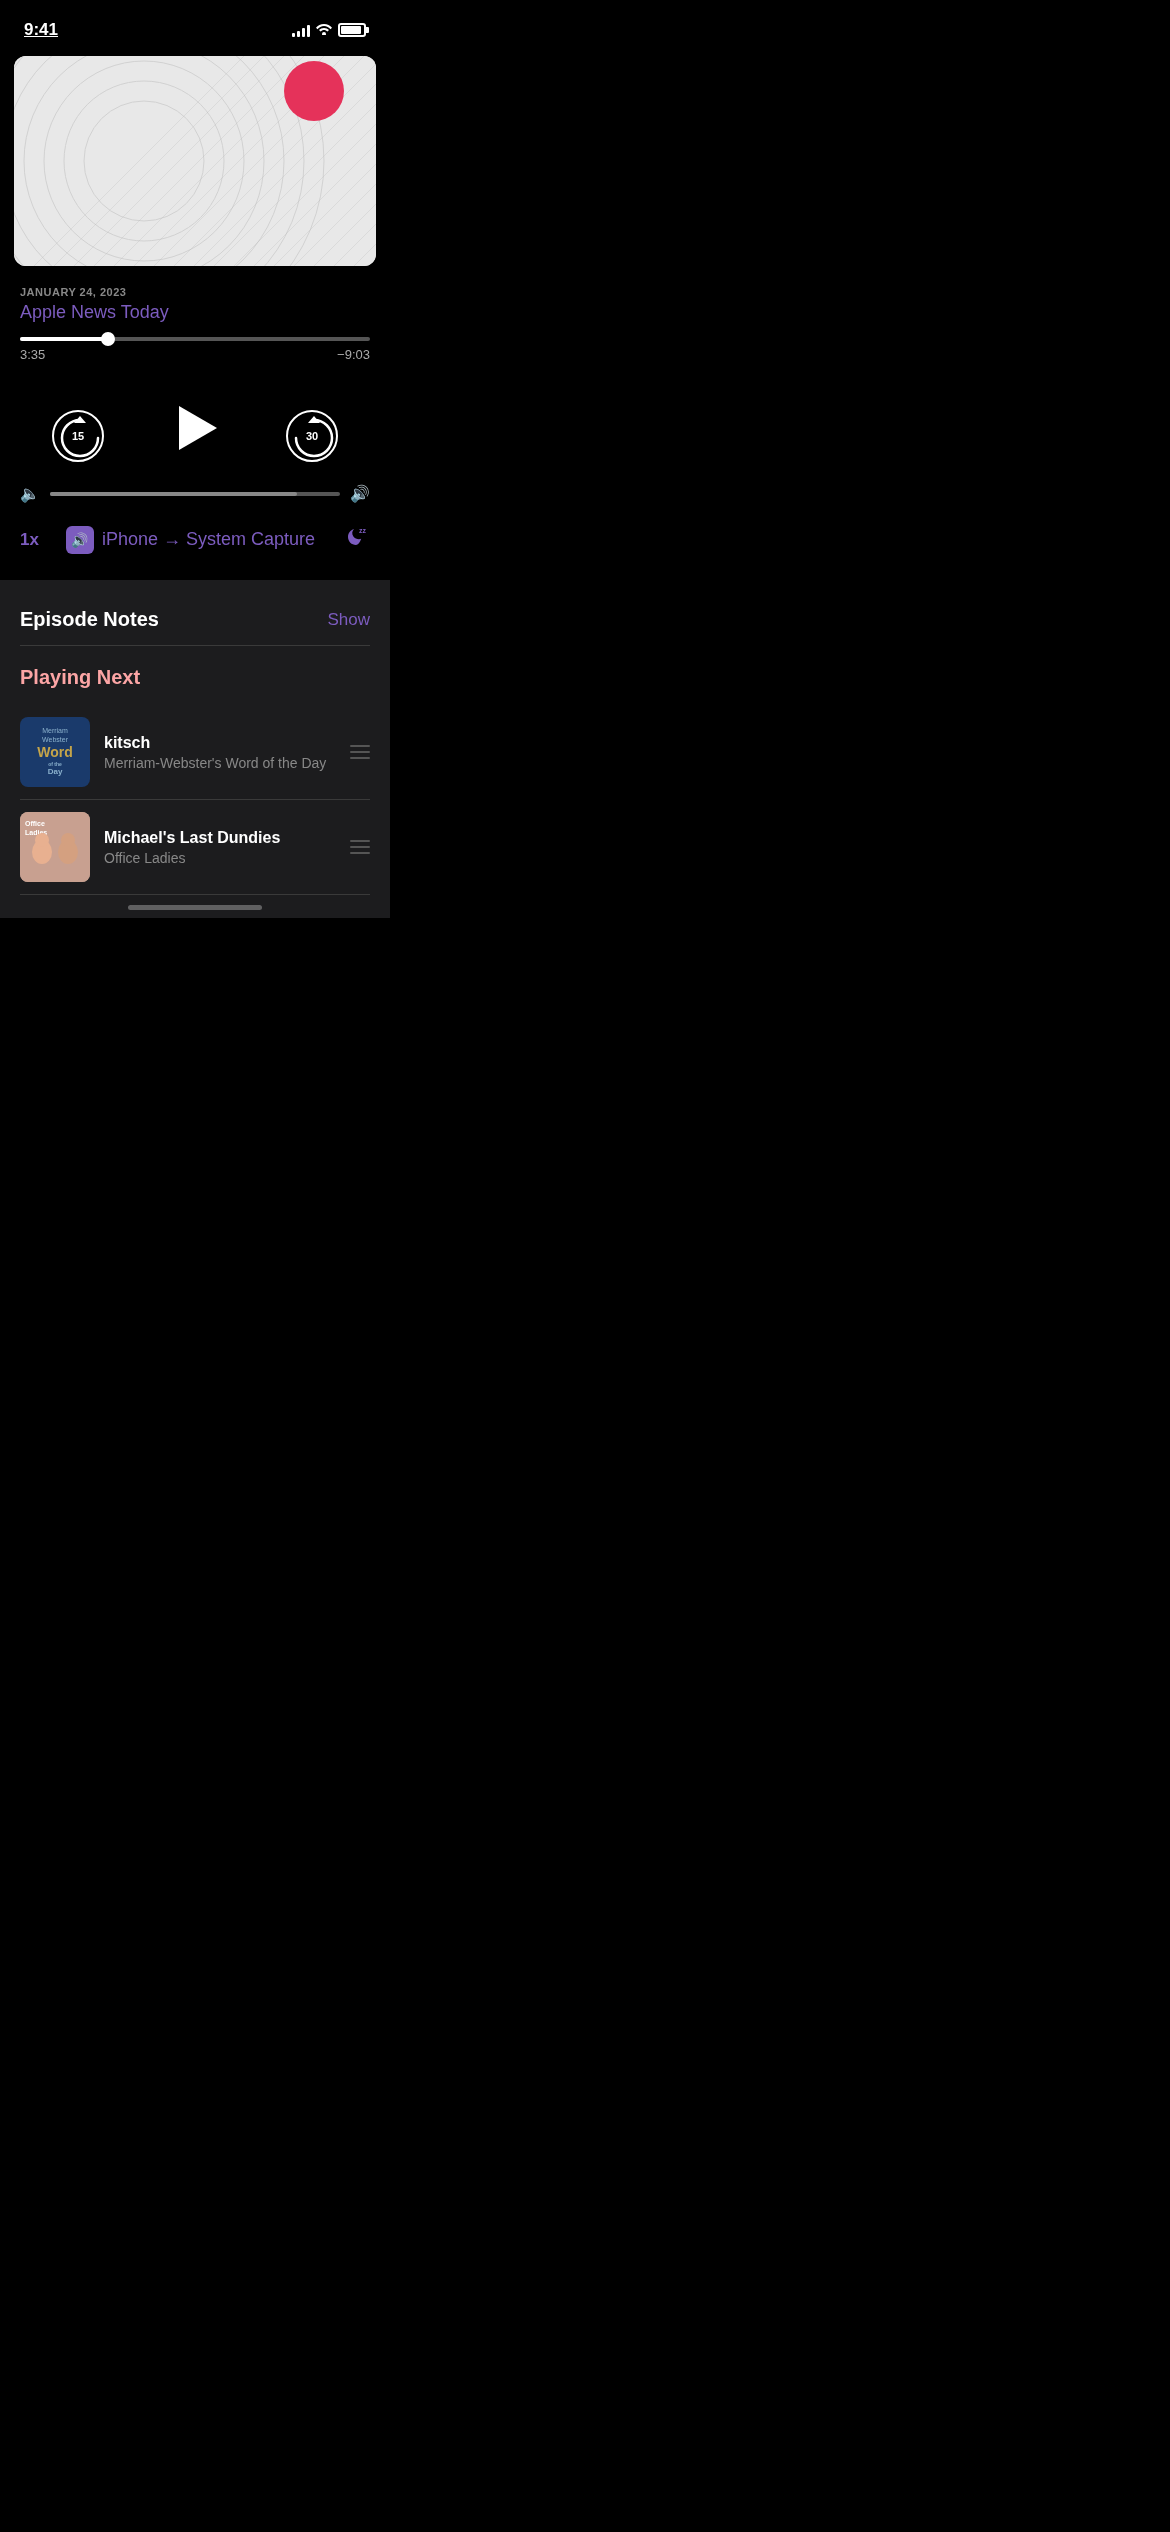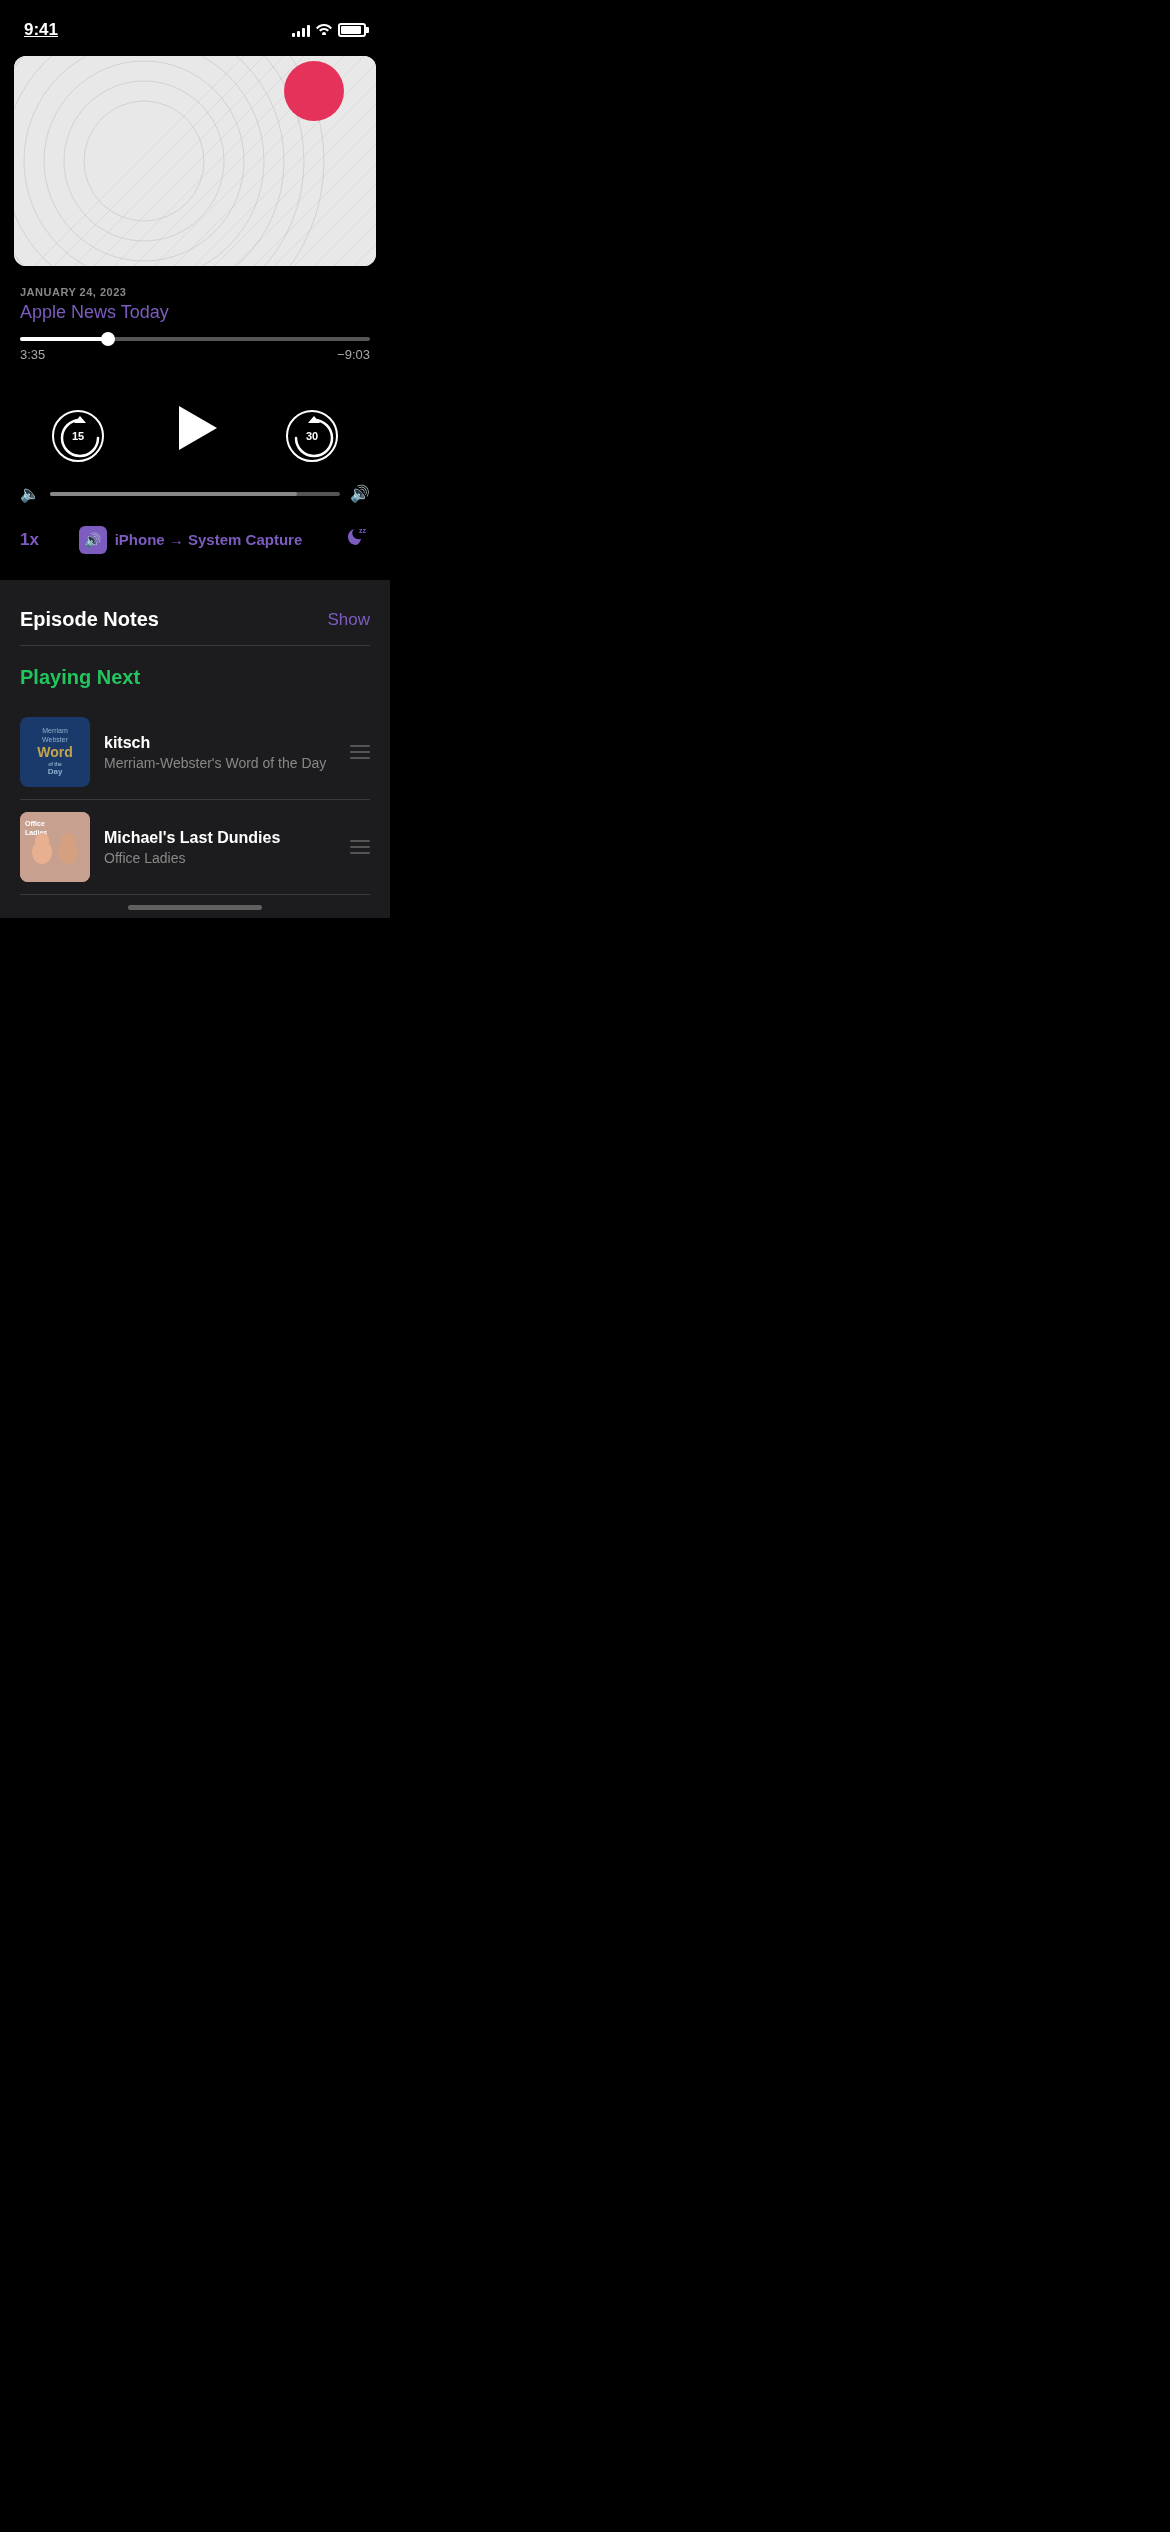"iPhone → System Capture" .output-text { font-size: 15px -> 18px; font-weight: 700 -> 400 }
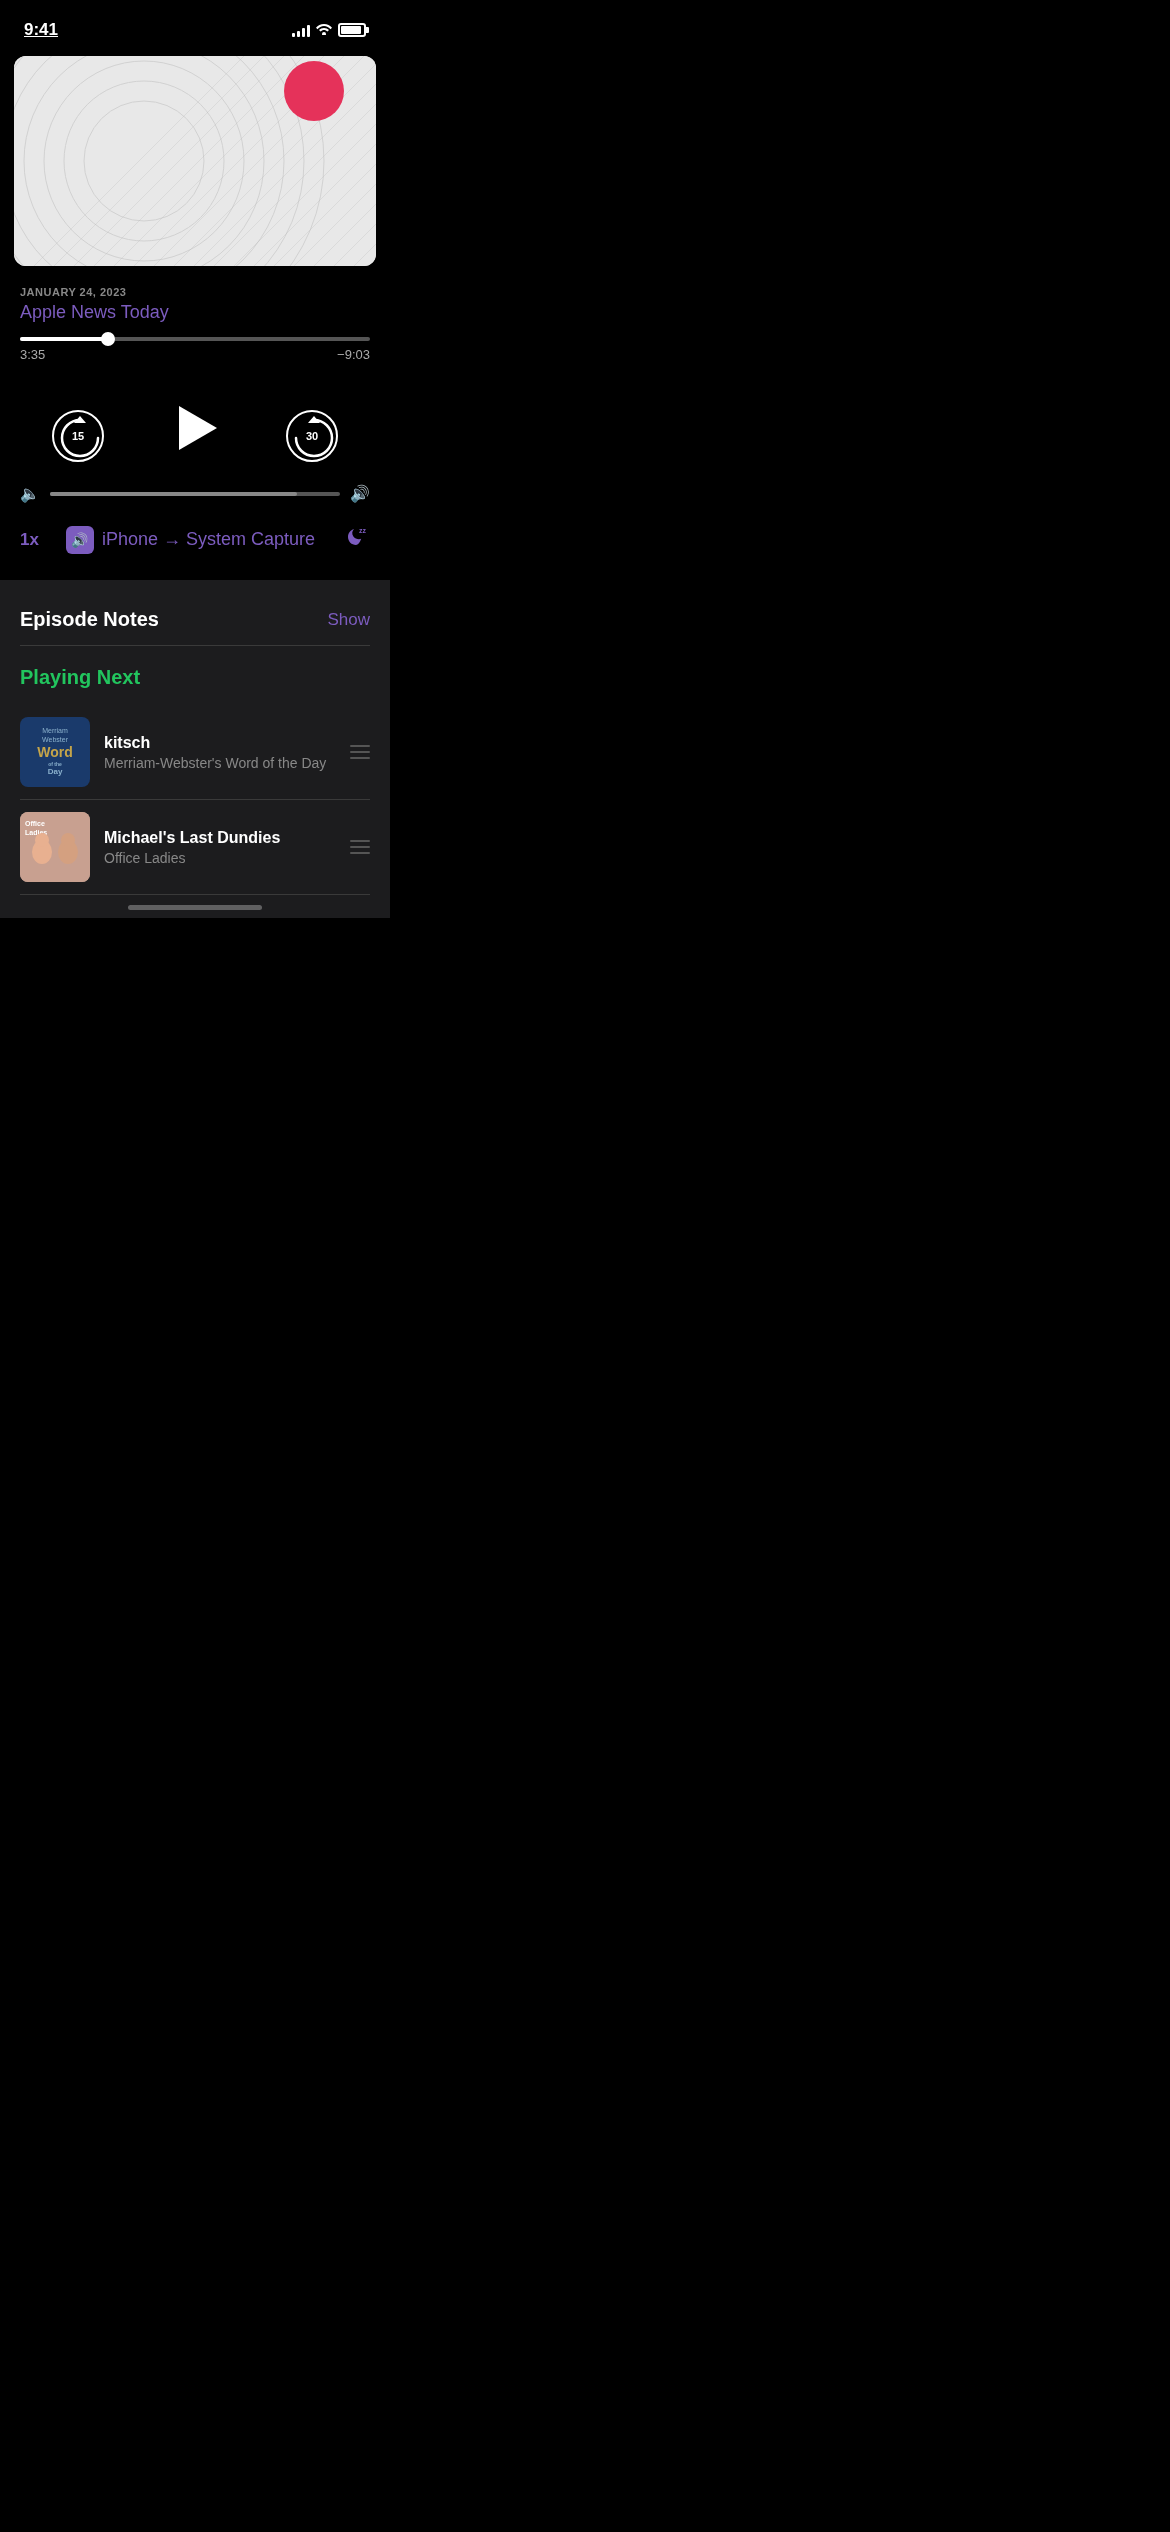"Playing Next" .playing-next-title { color: #22c55e -> #fca5a5 }
